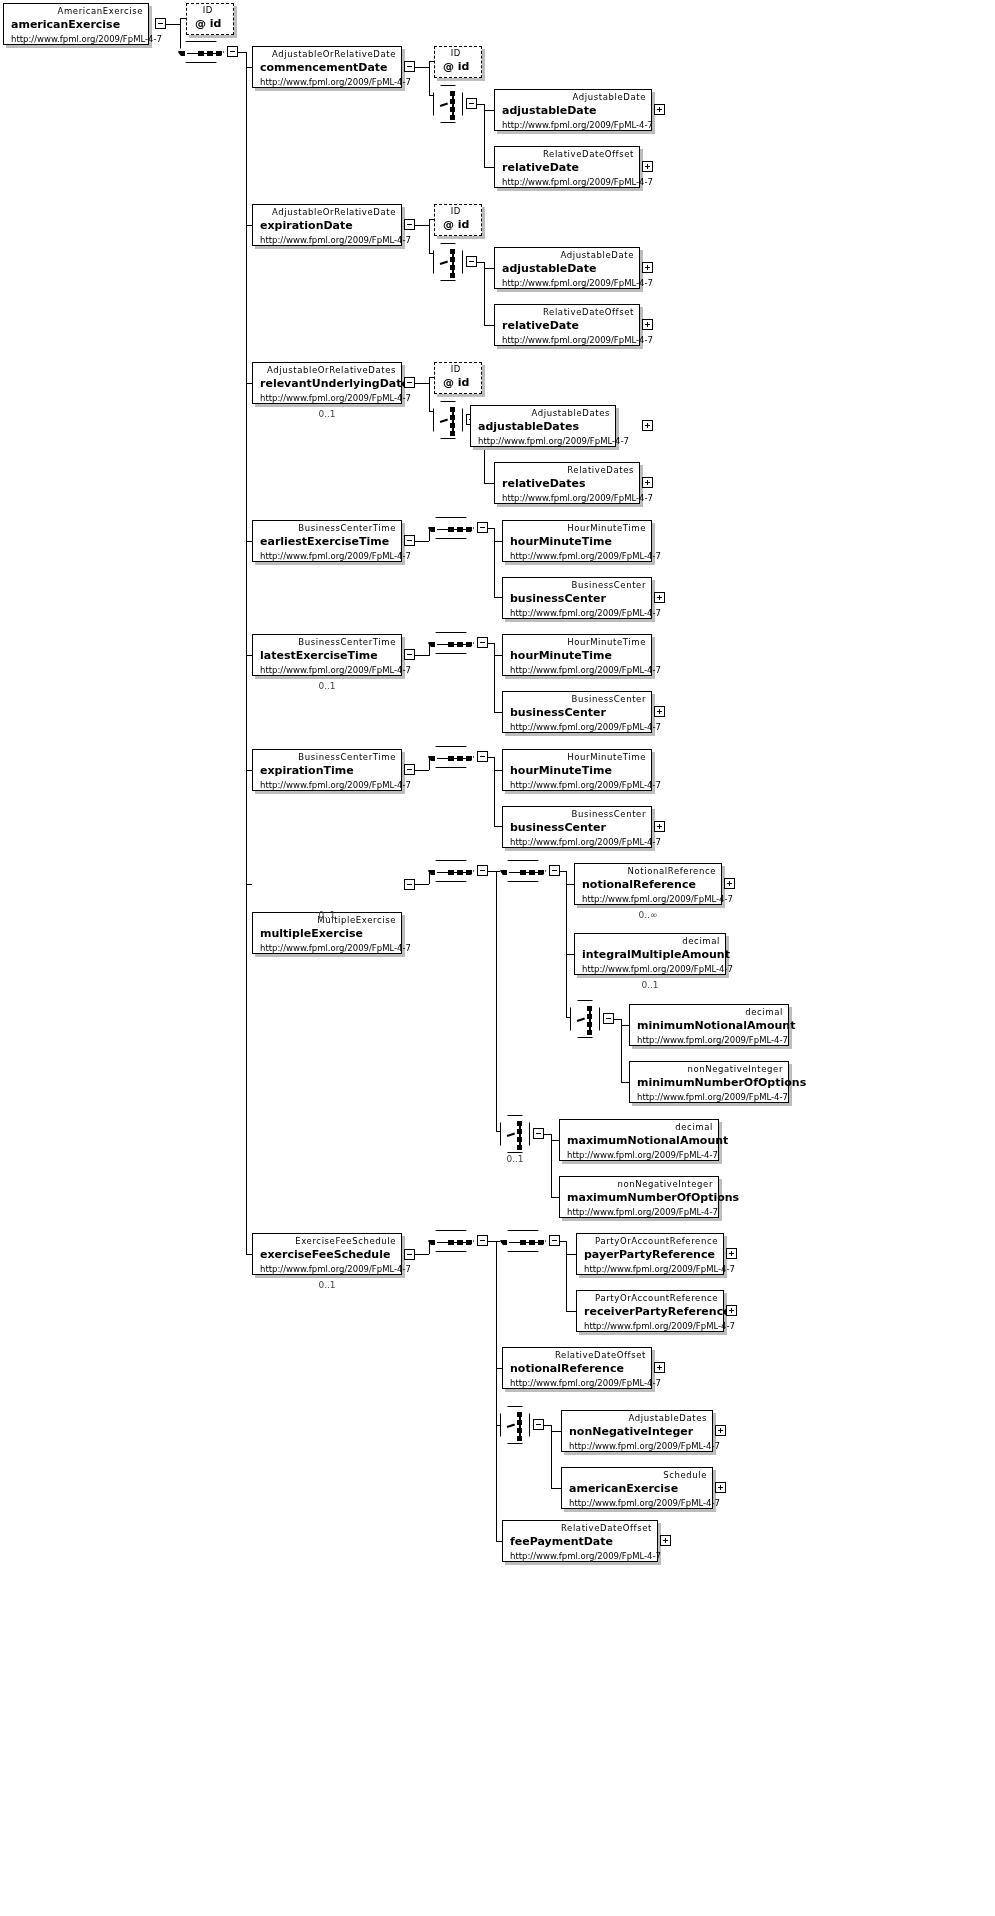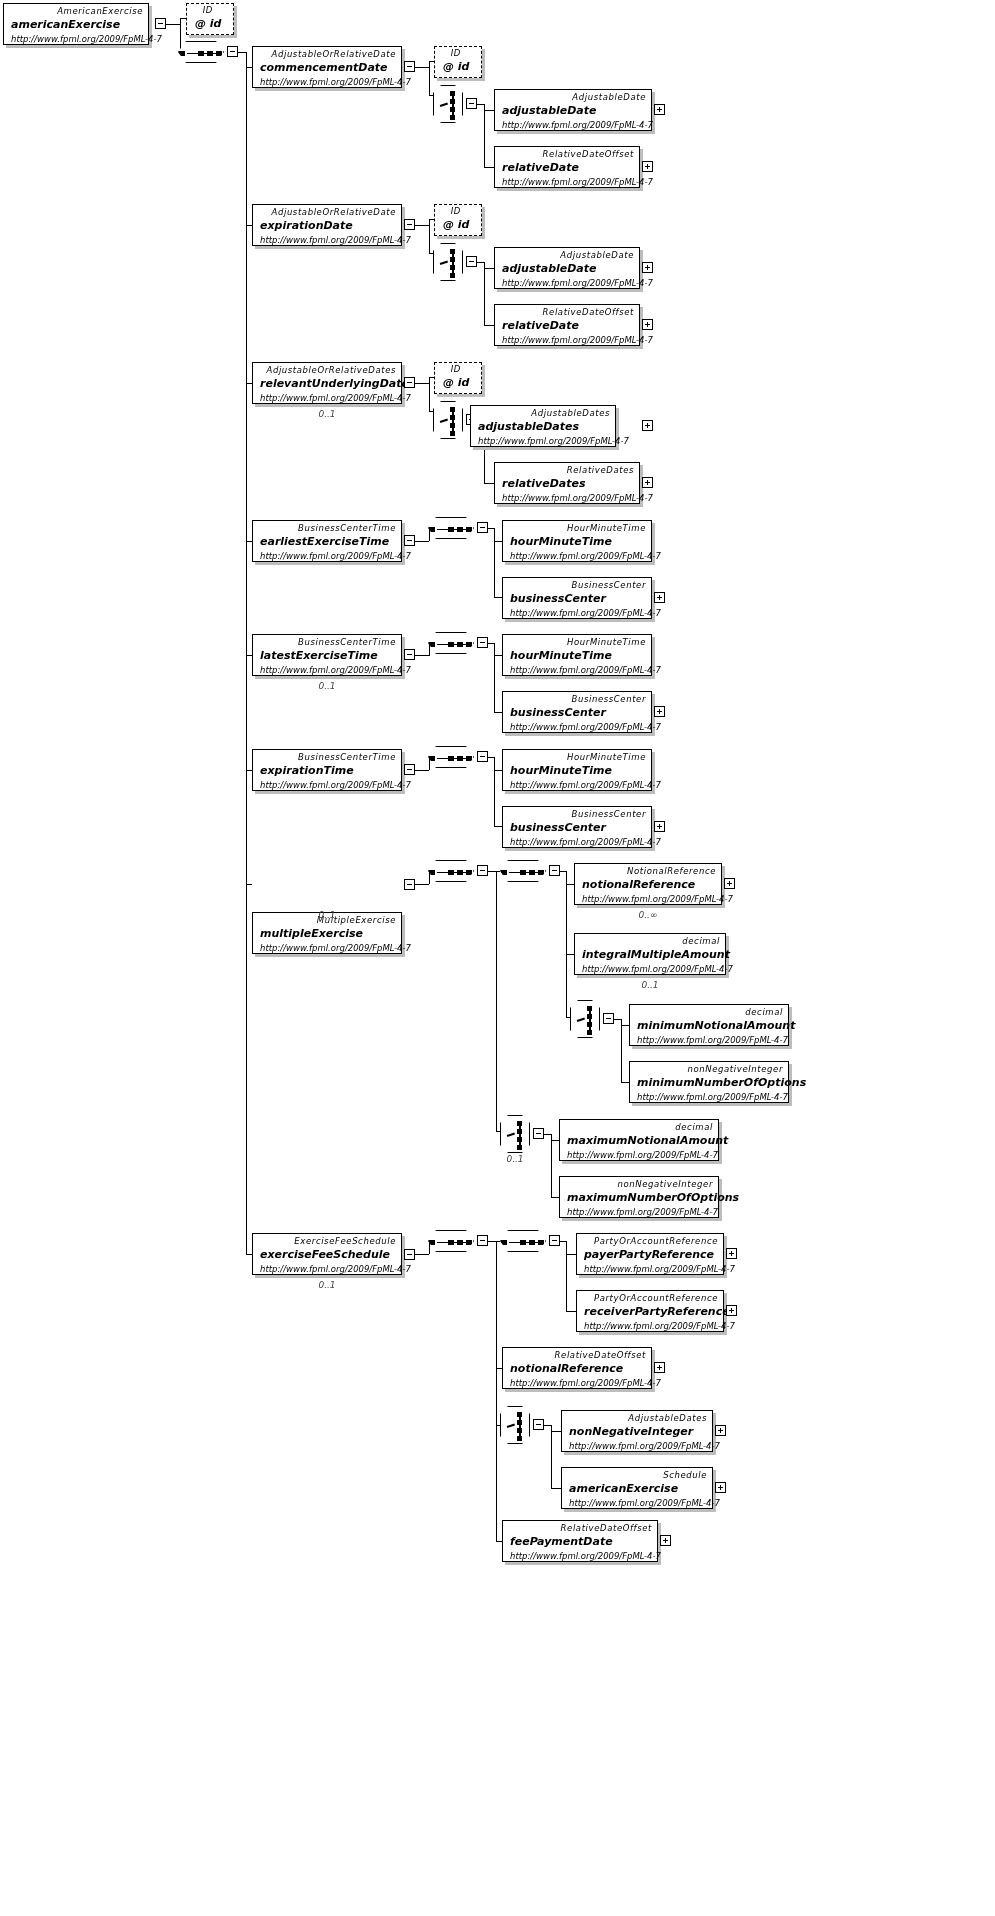"AmericanExercise" #canvas { font-style: italic -> none }
